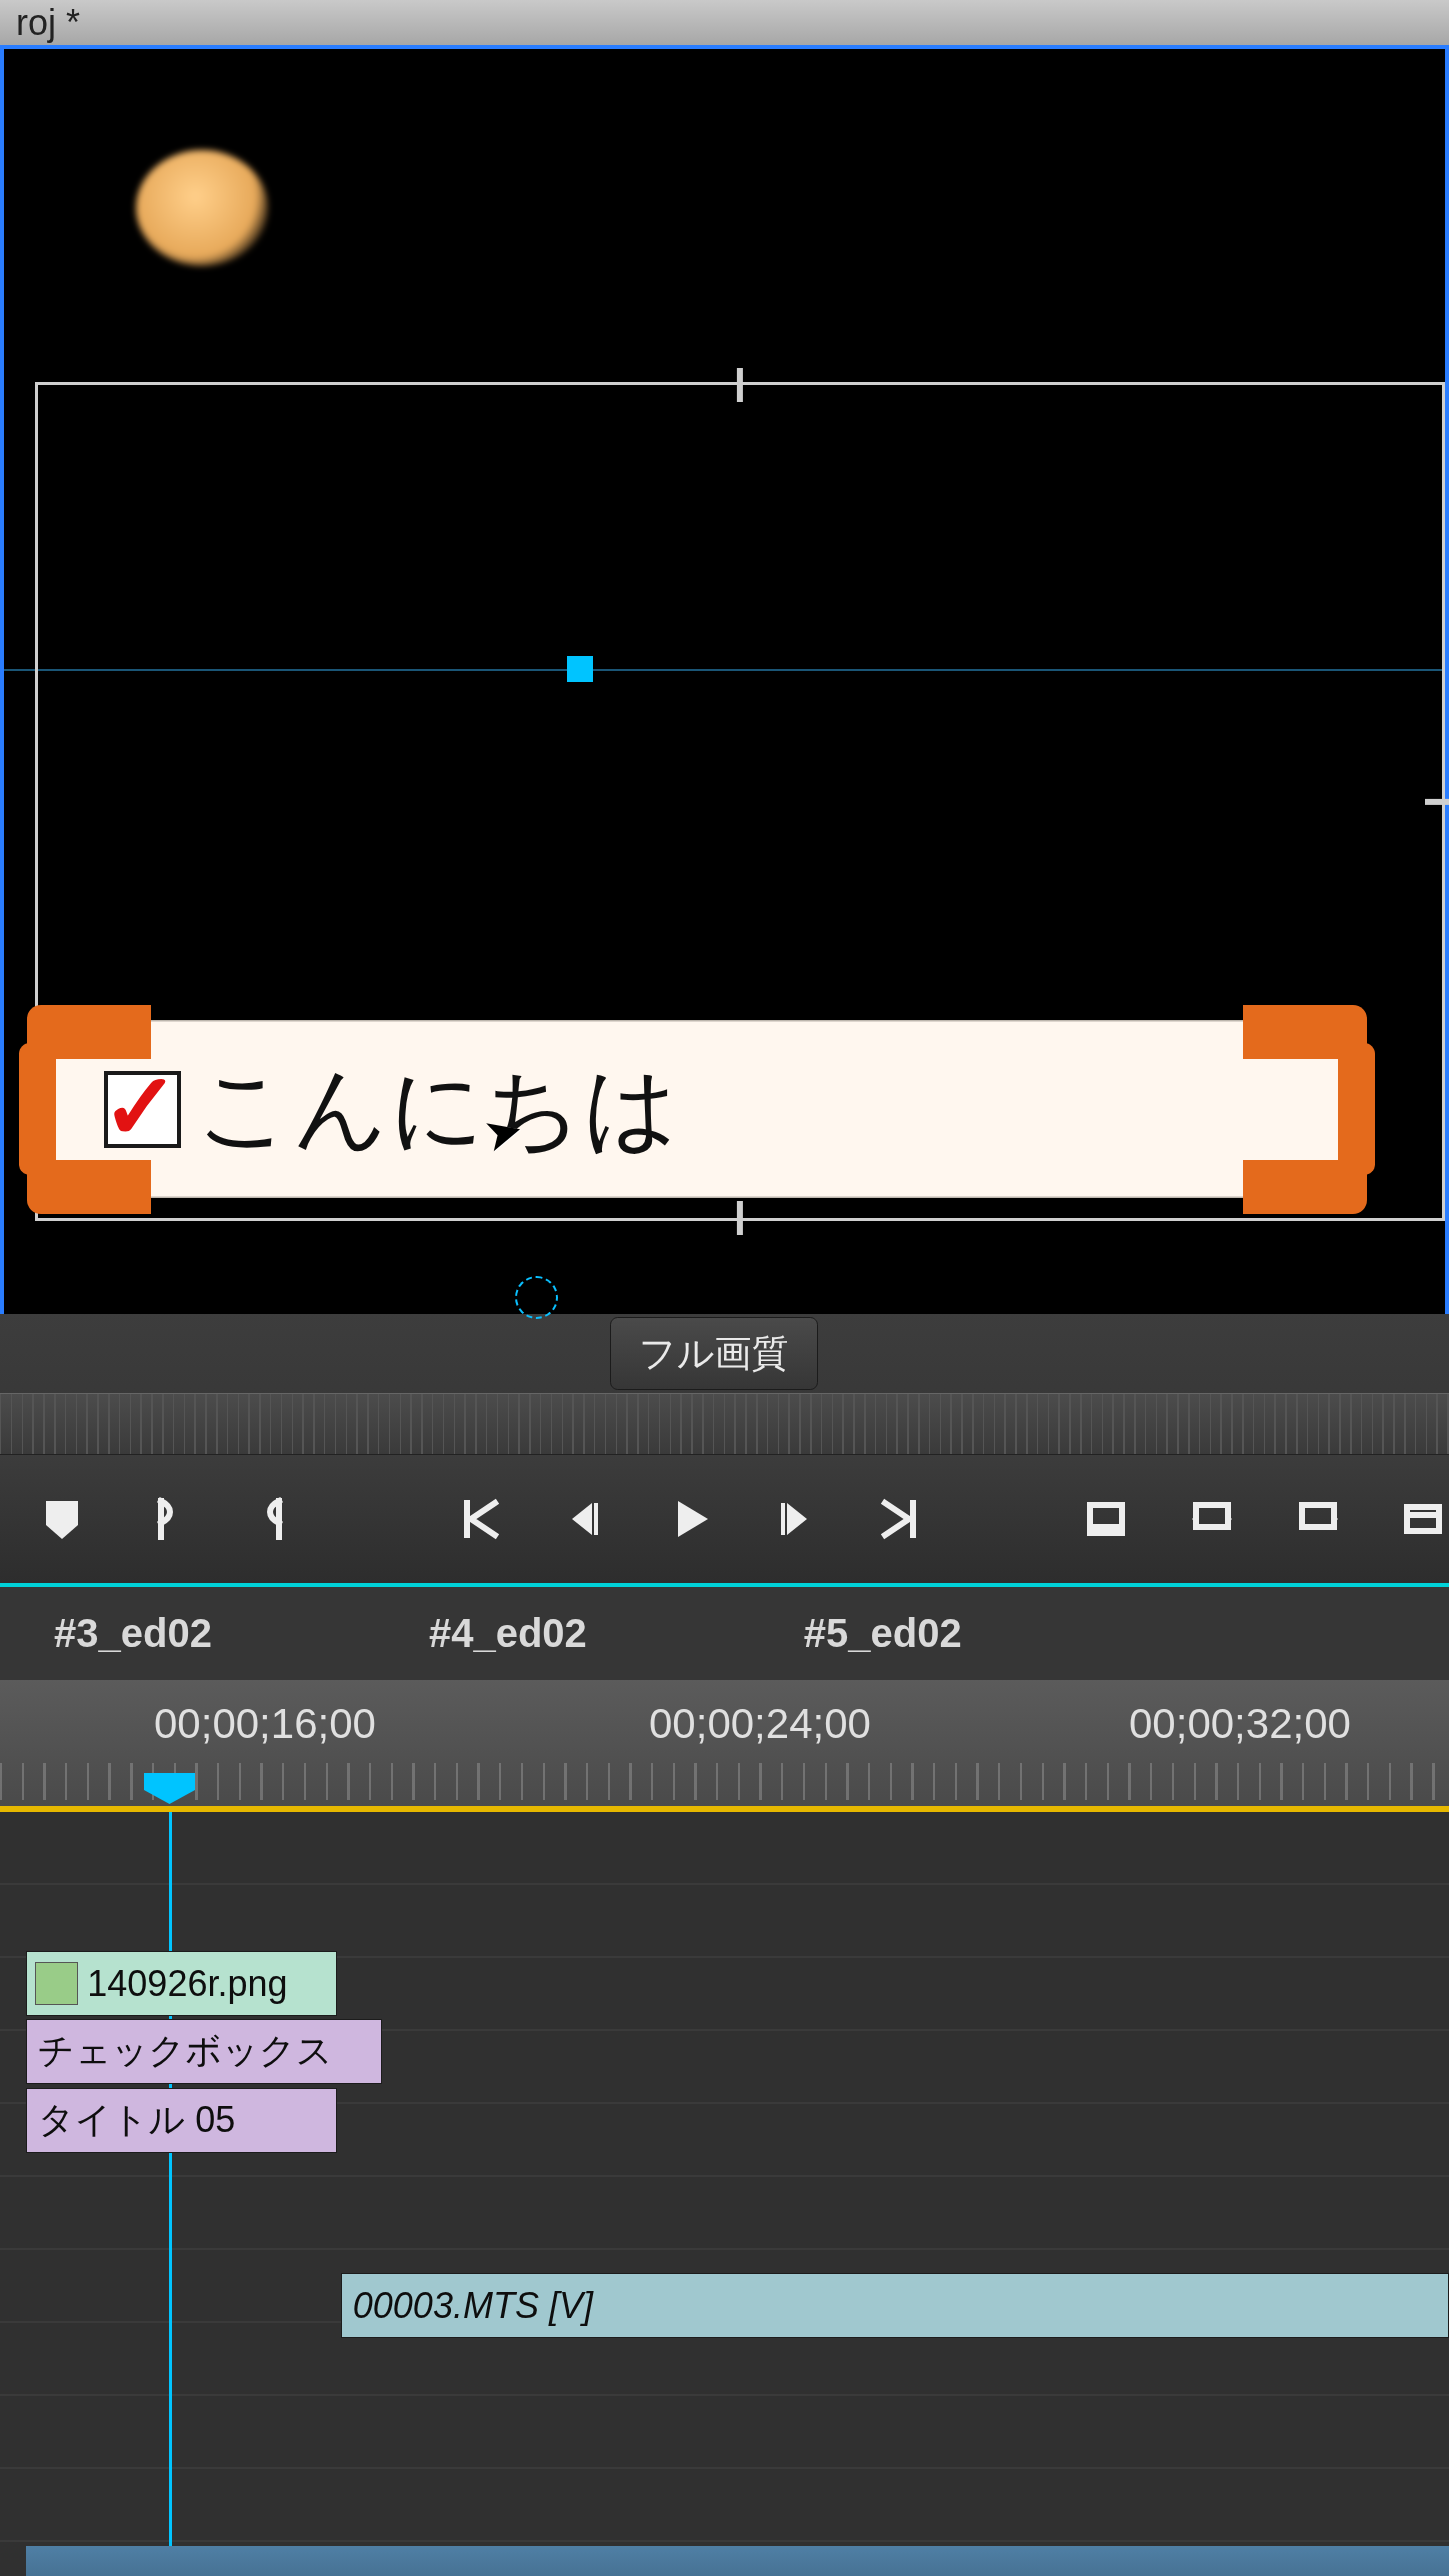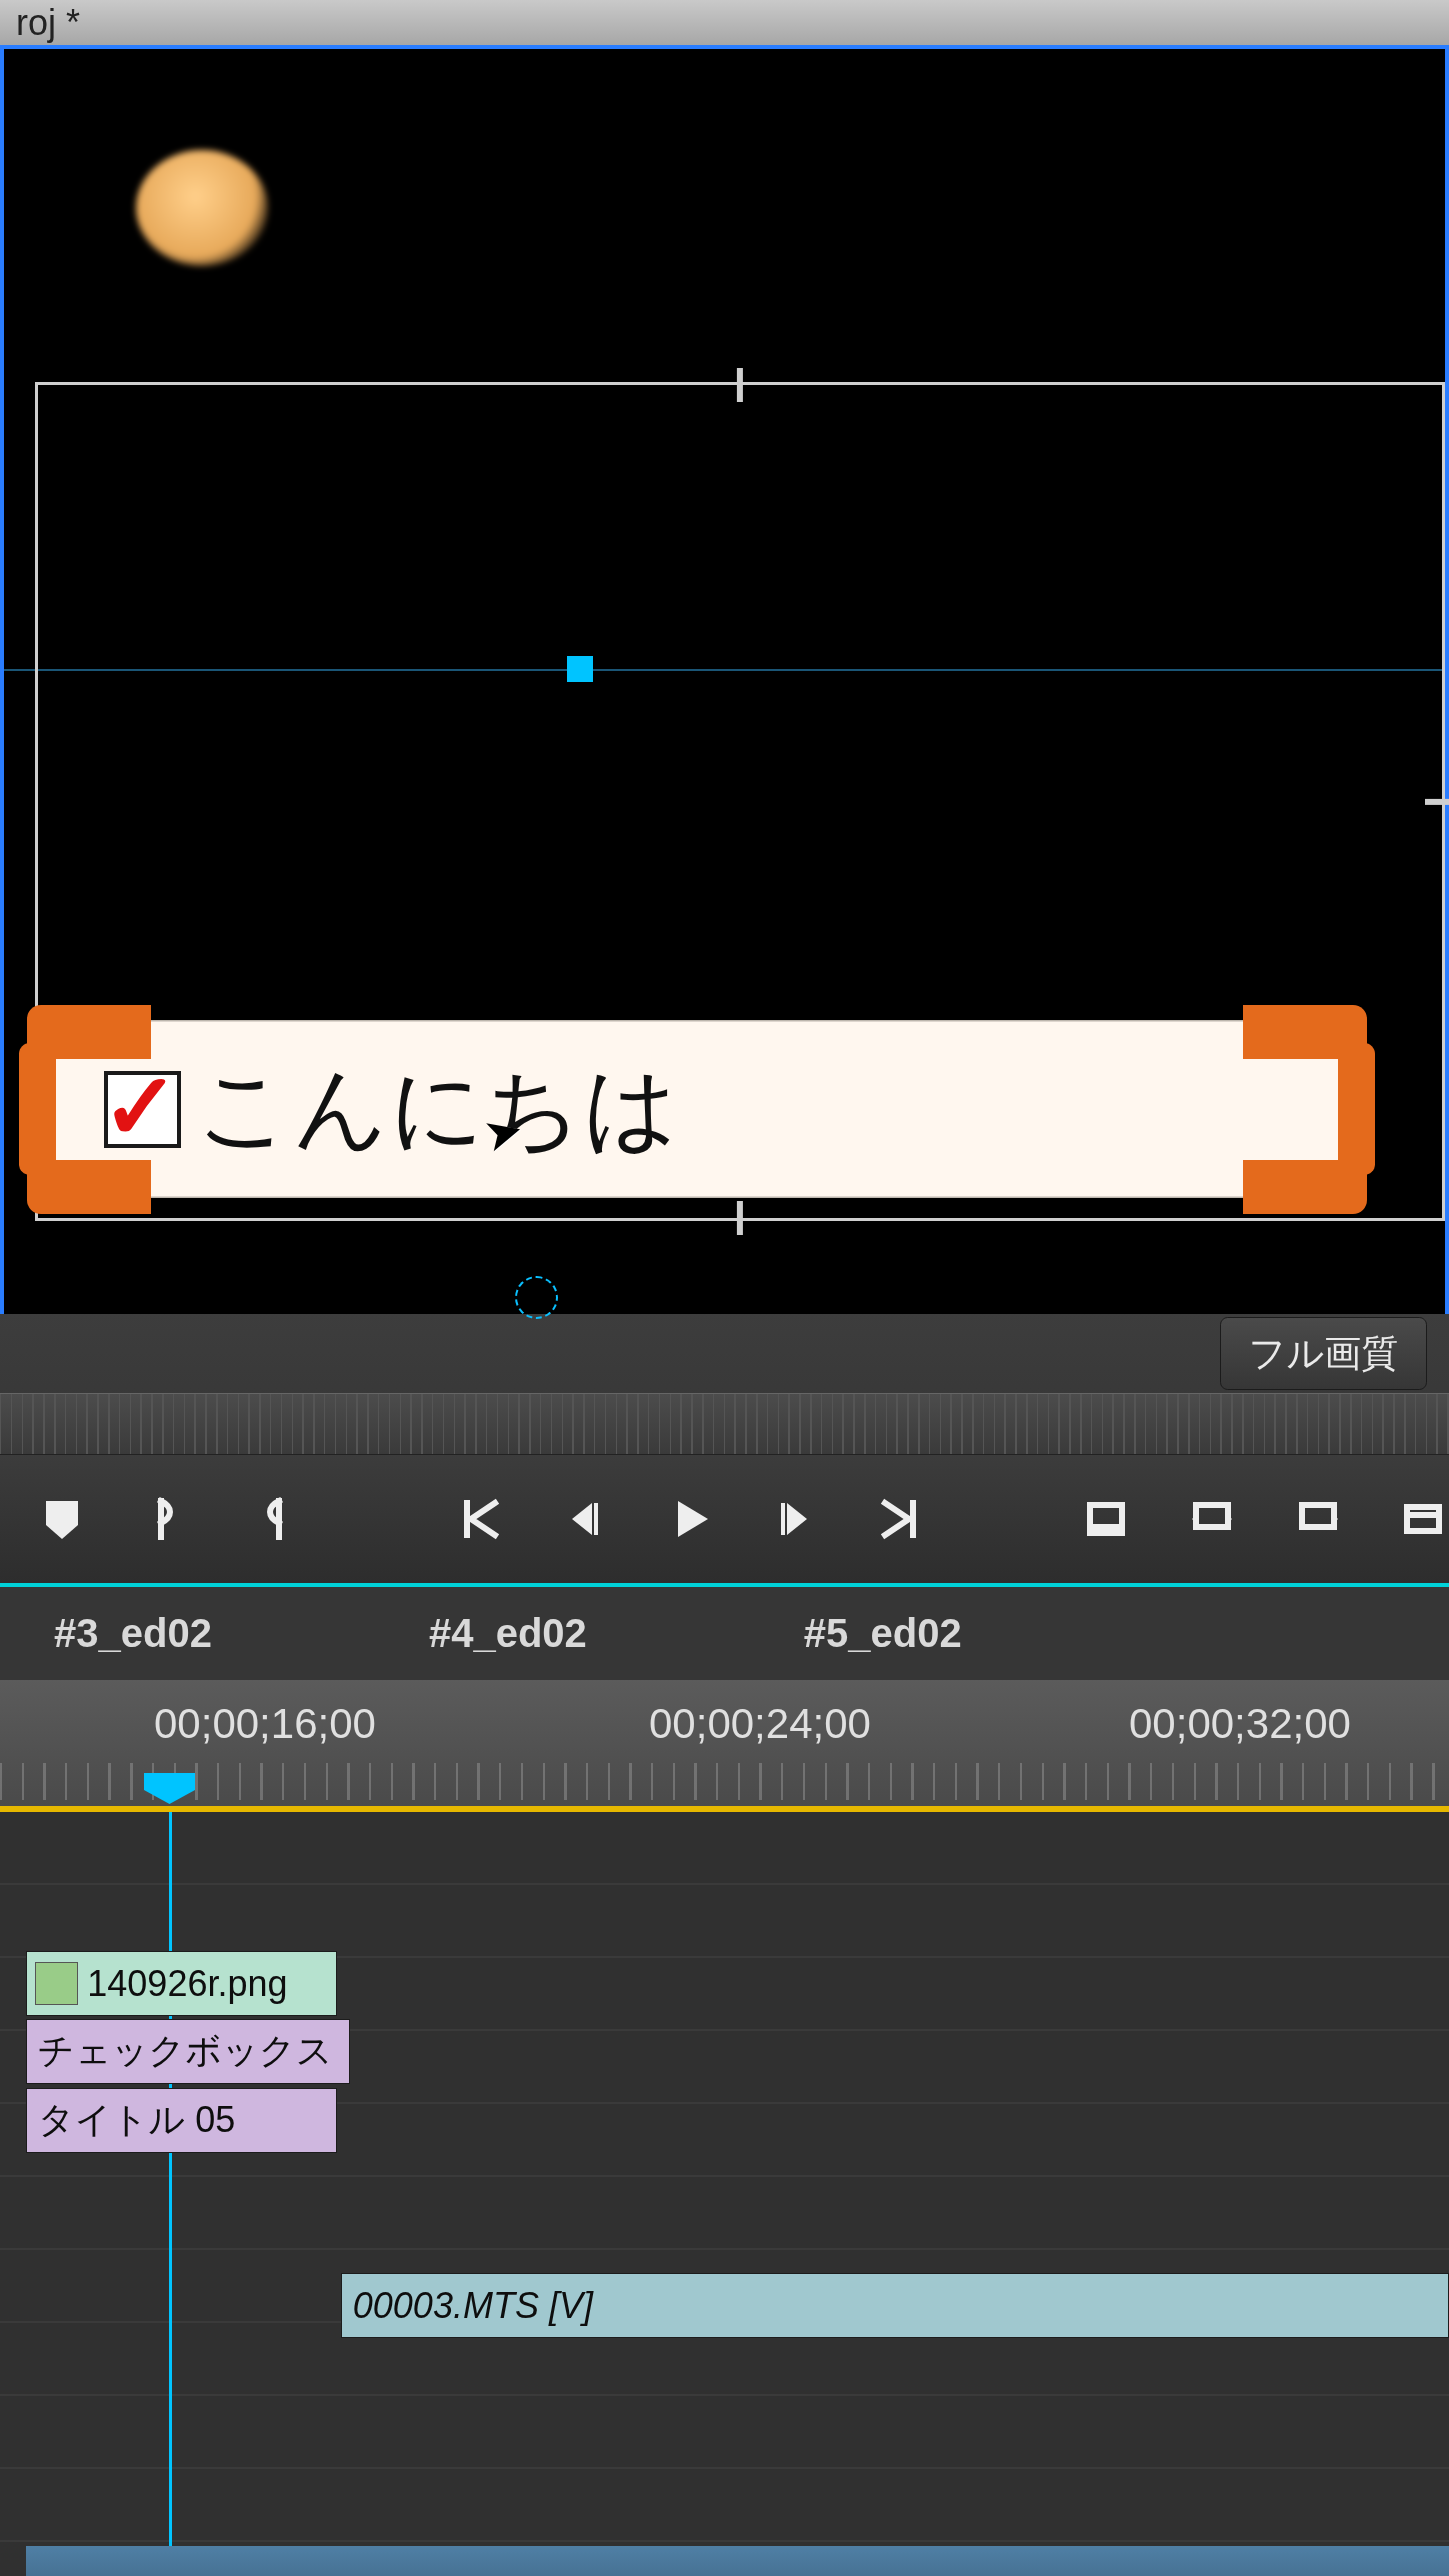"フル画質" .quality-row { justify-content: flex-end -> center }
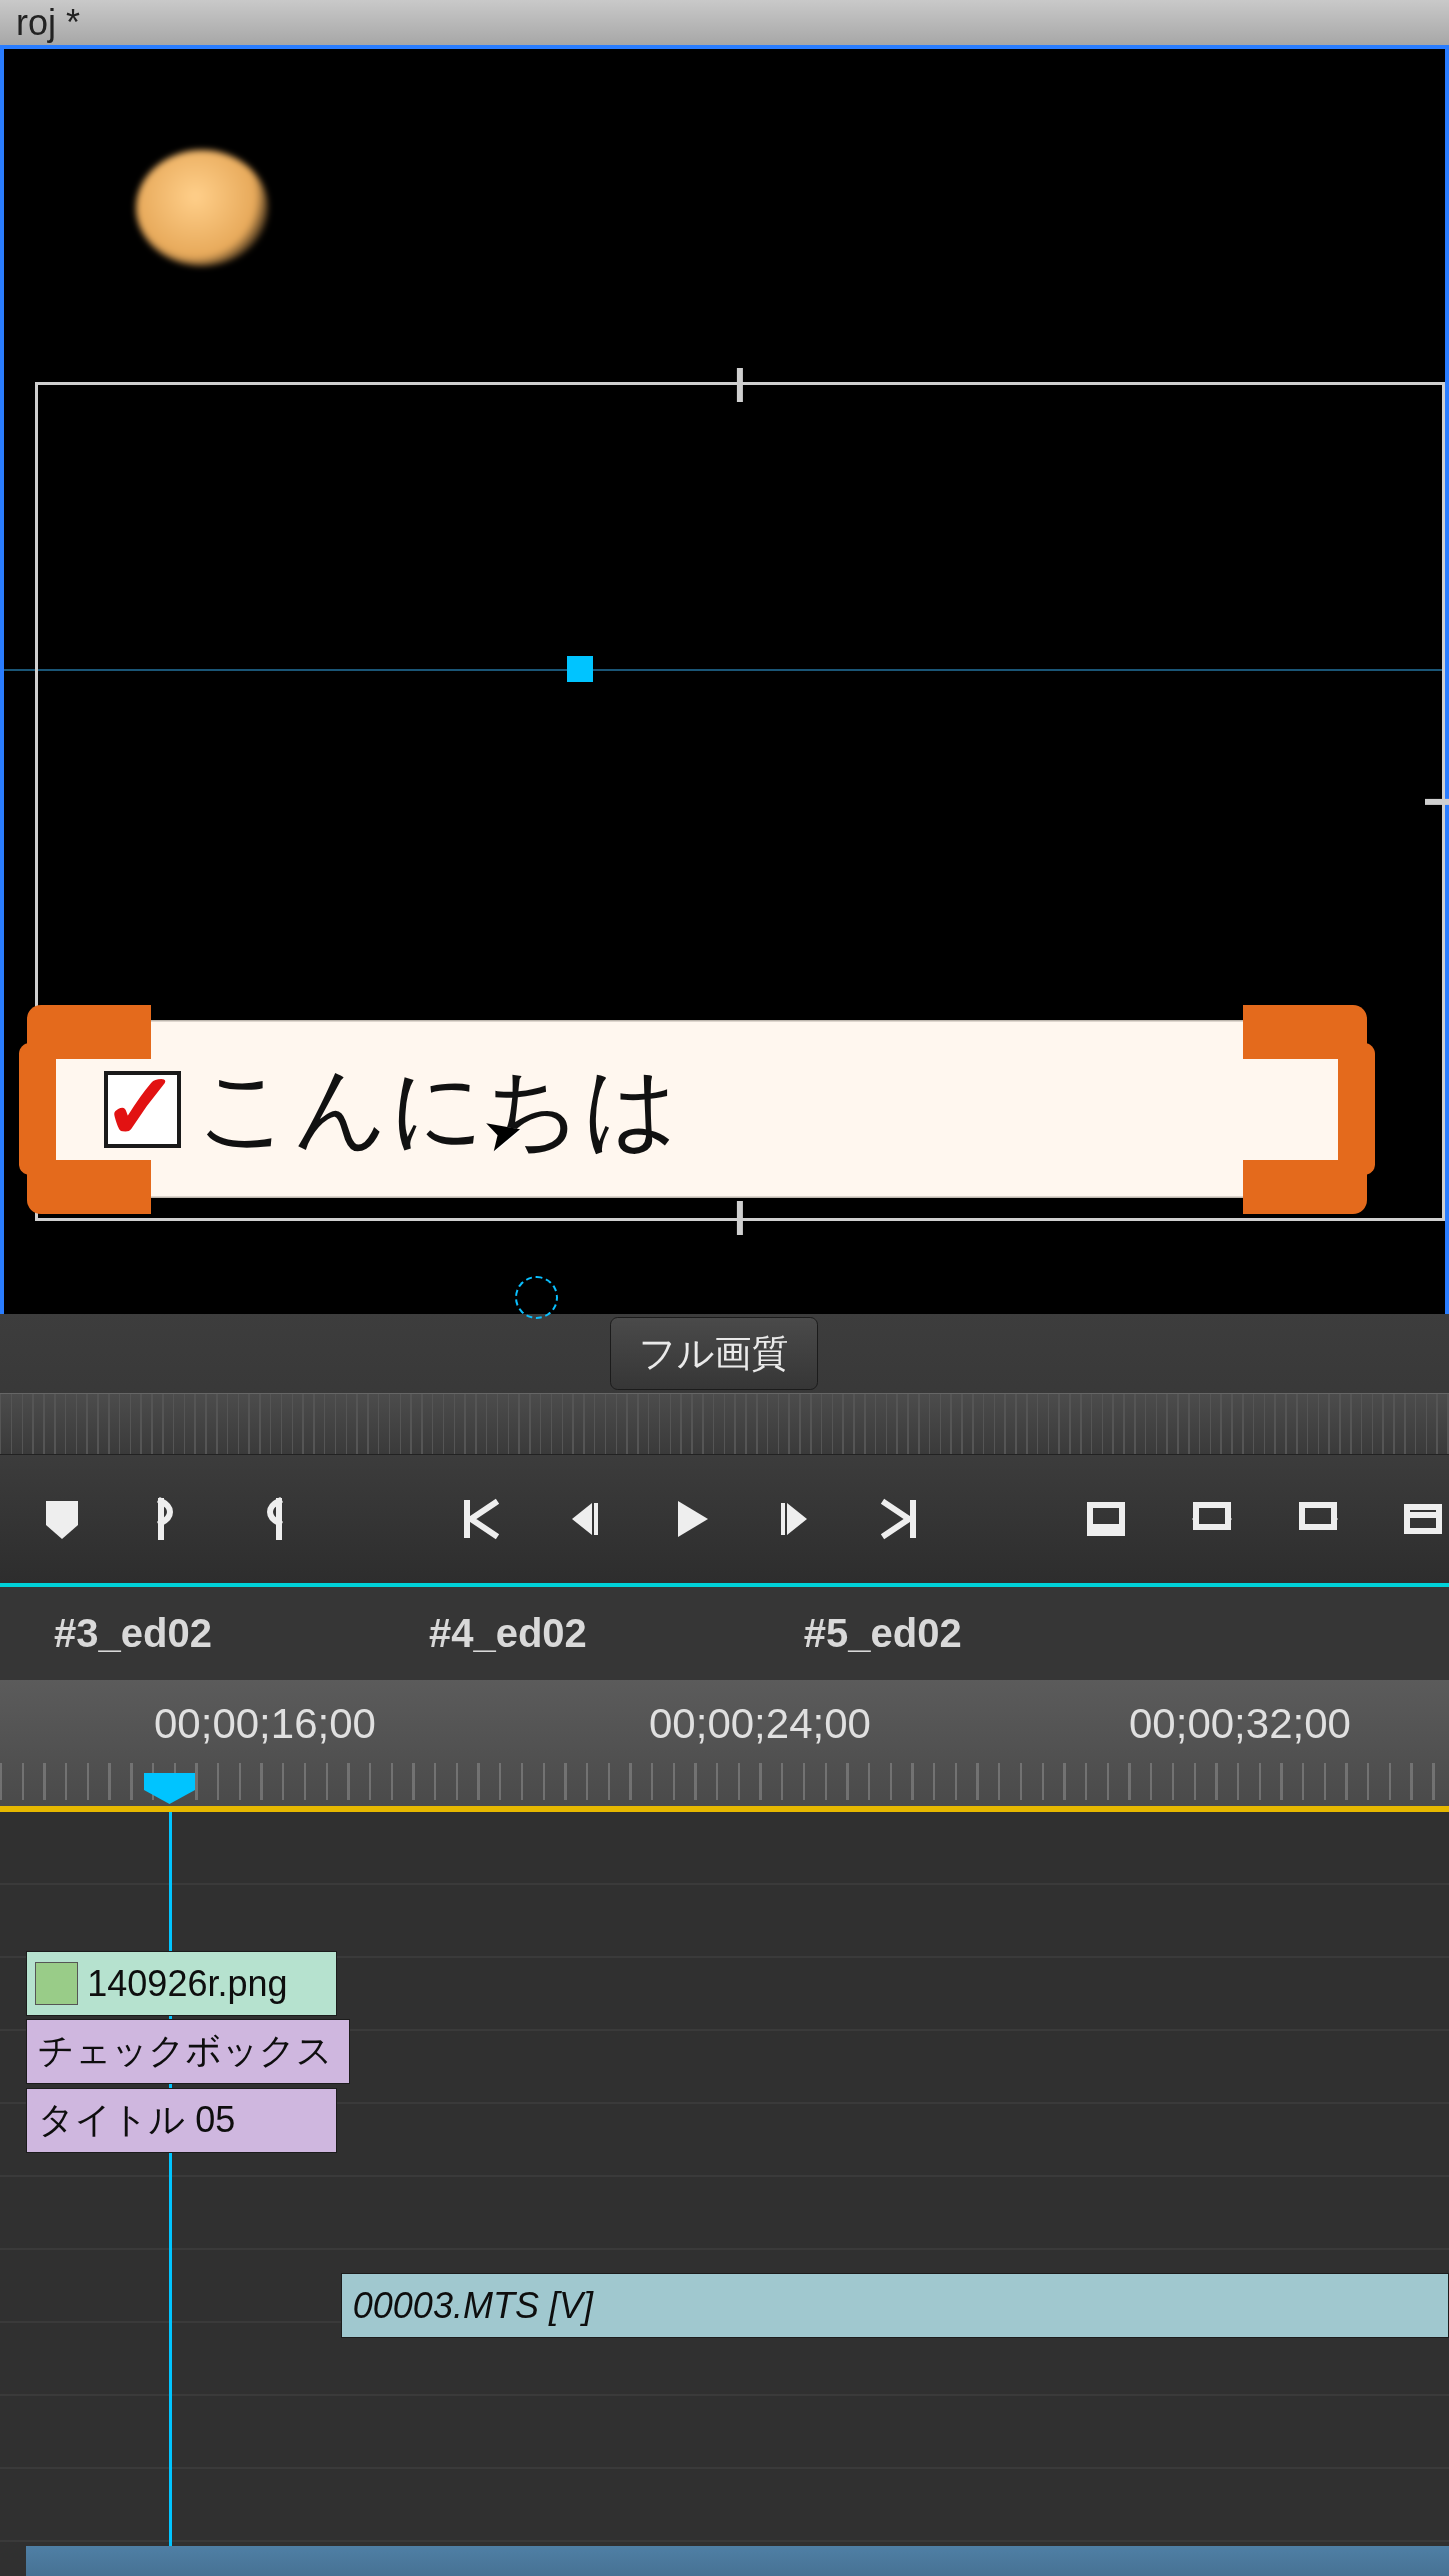"チェックボックス" div.clip { width: 324px -> 356px }
